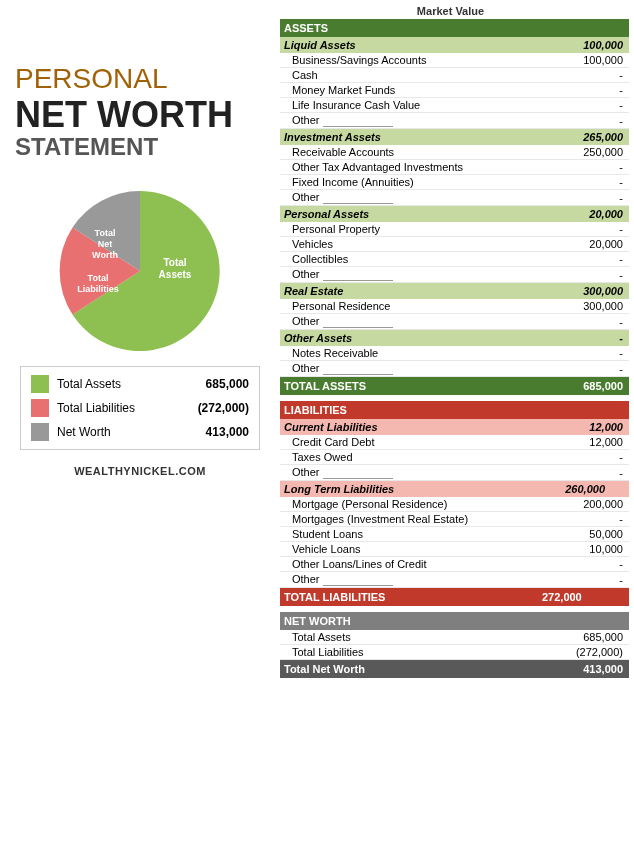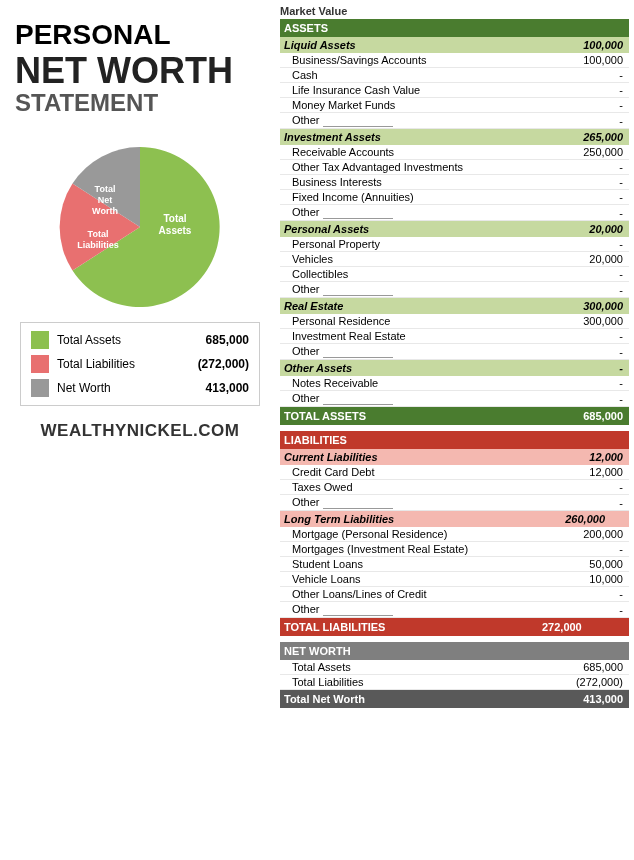"Market Value" .market-value-header { text-align: left -> center }
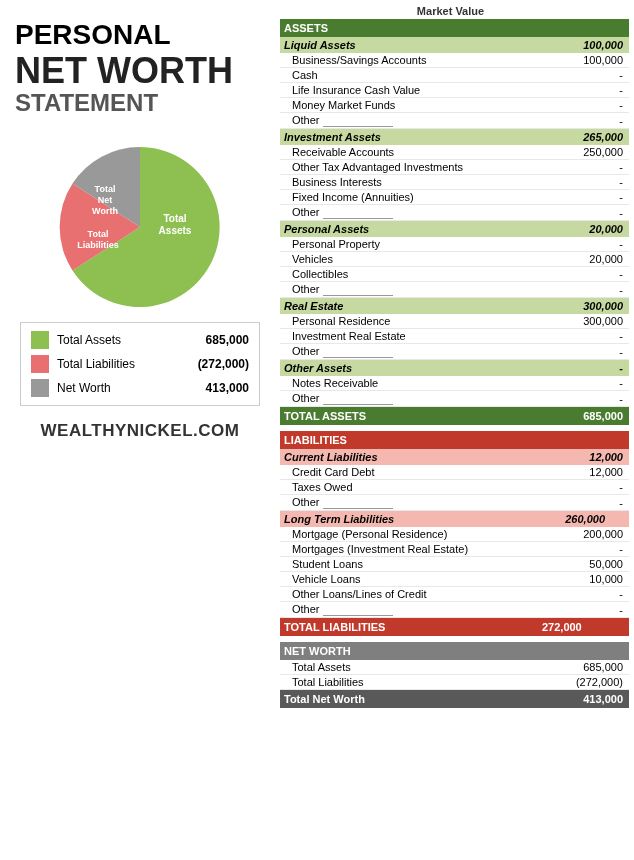"PERSONAL" .title-personal { color: #000000 -> #a16207; font-weight: bold -> normal; margin-top: none -> 44px }
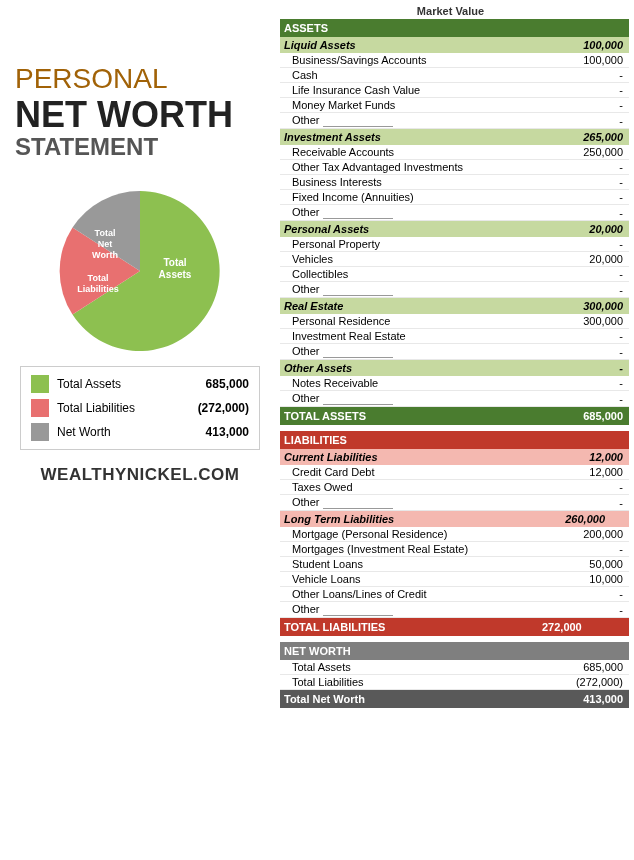"Life Insurance Cash Value" tr.data-row { order: before "Money Market Funds" -> after "Money Market Funds" }
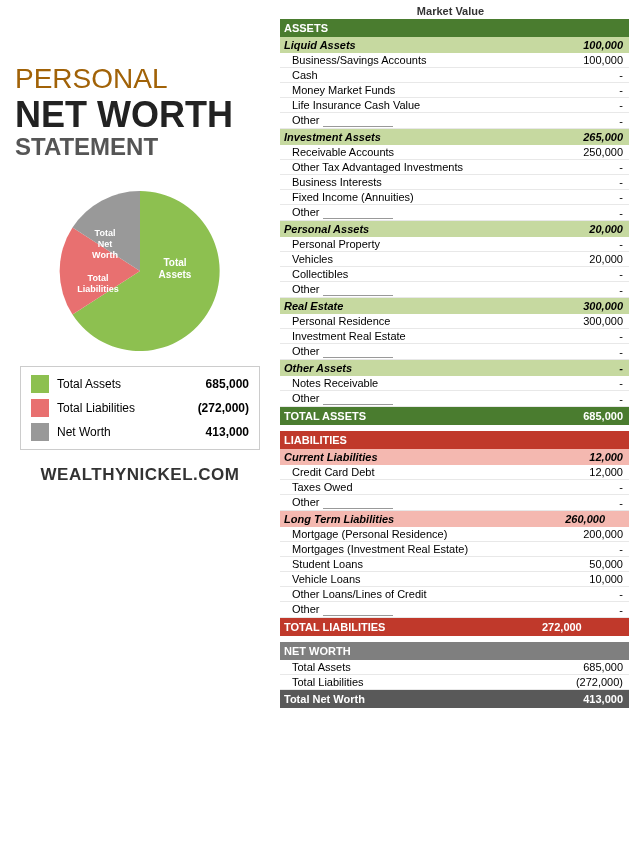"Business Interests" tr.data-row { html: <tr> <td>Business Interests</td> <td>-</td> </tr> -> none }
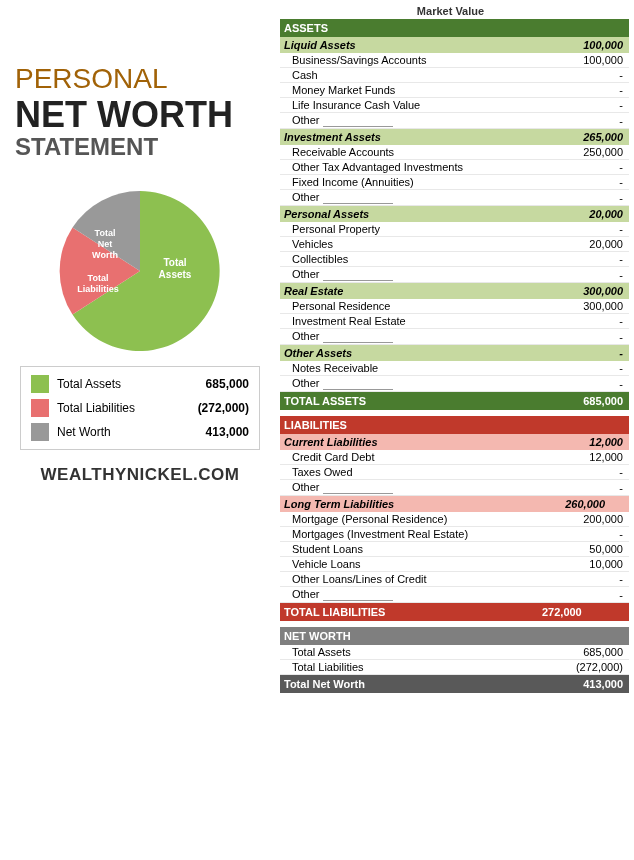"Investment Real Estate" tr.data-row { html: <tr> <td>Investment Real Estate</td> <td>-</td> </tr> -> none }
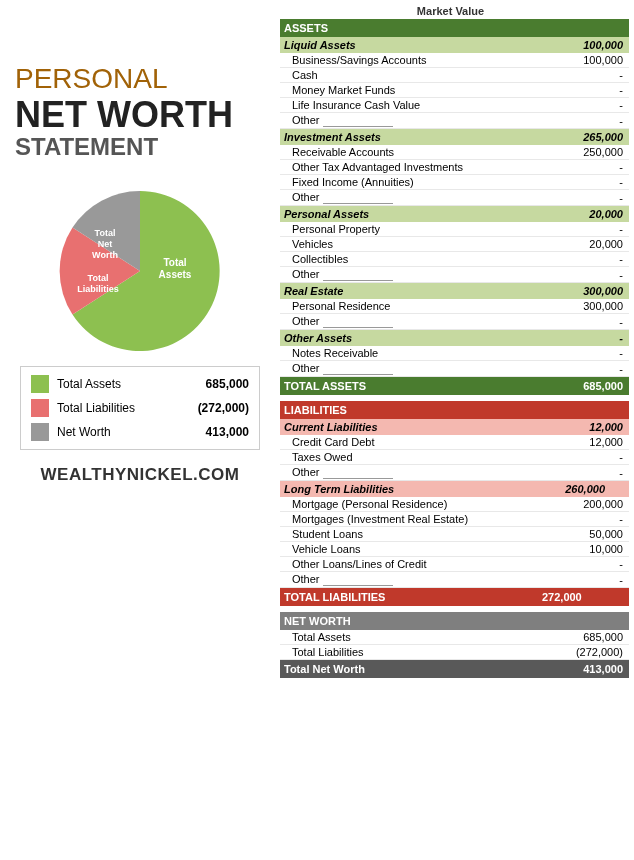"WEALTHYNICKEL.COM" .website { font-size: 17px -> 11px }
